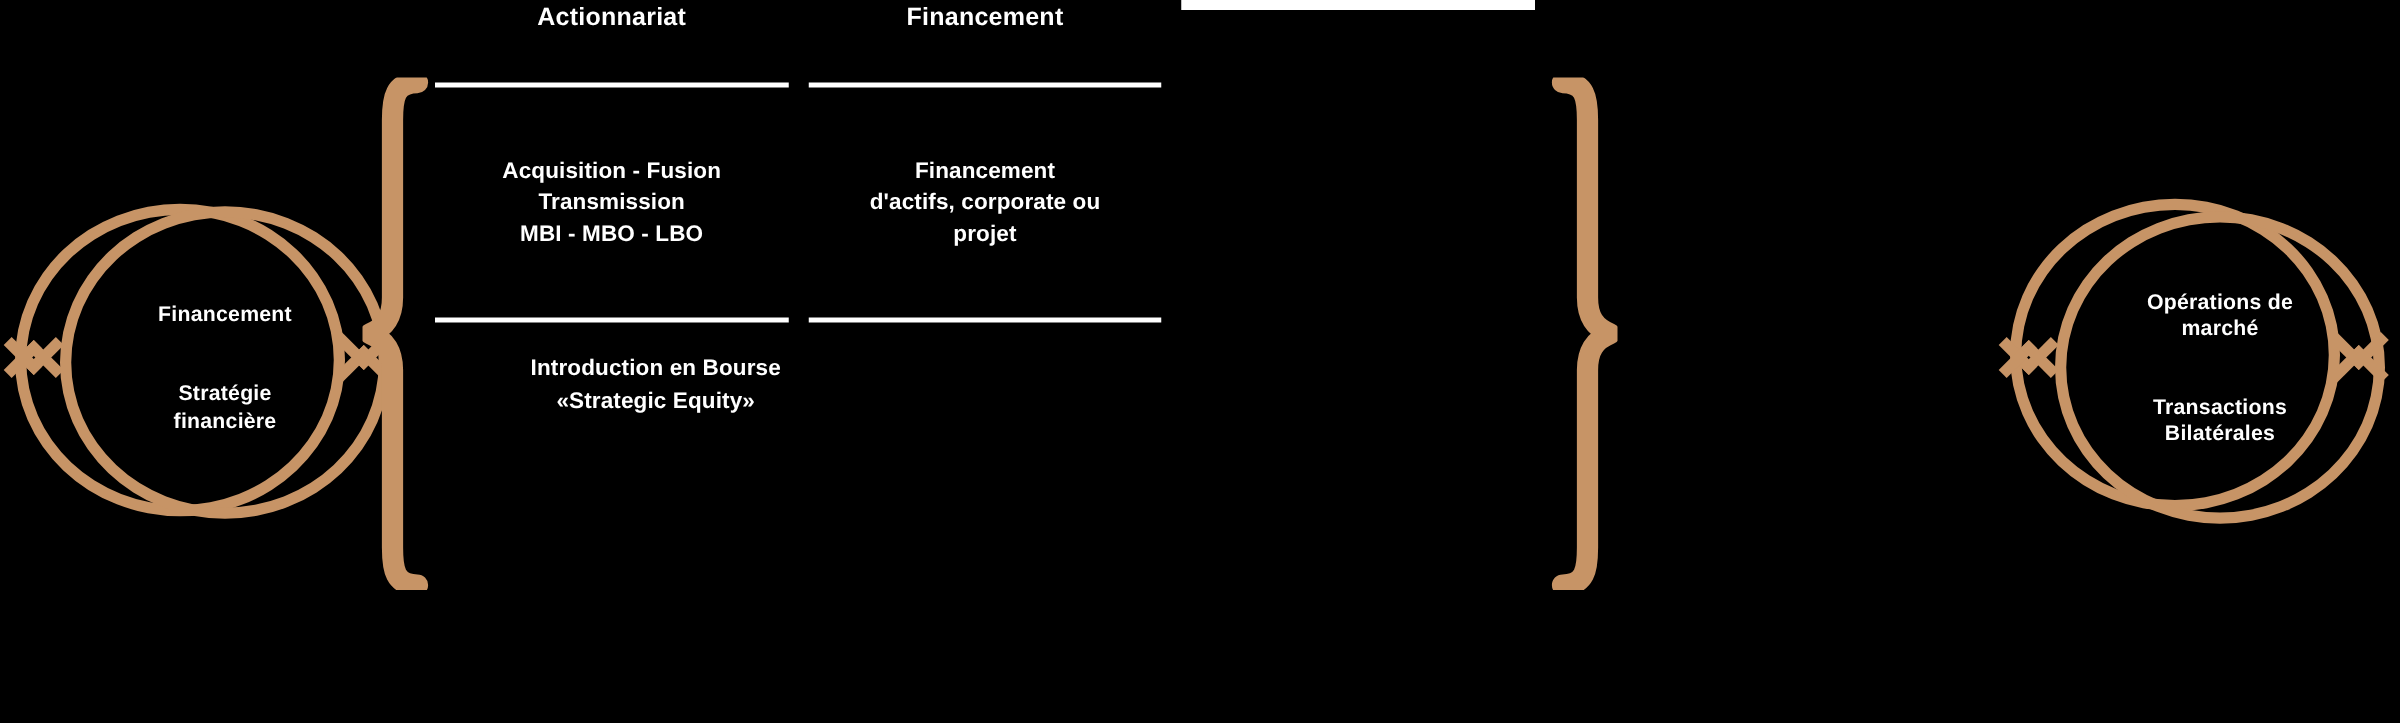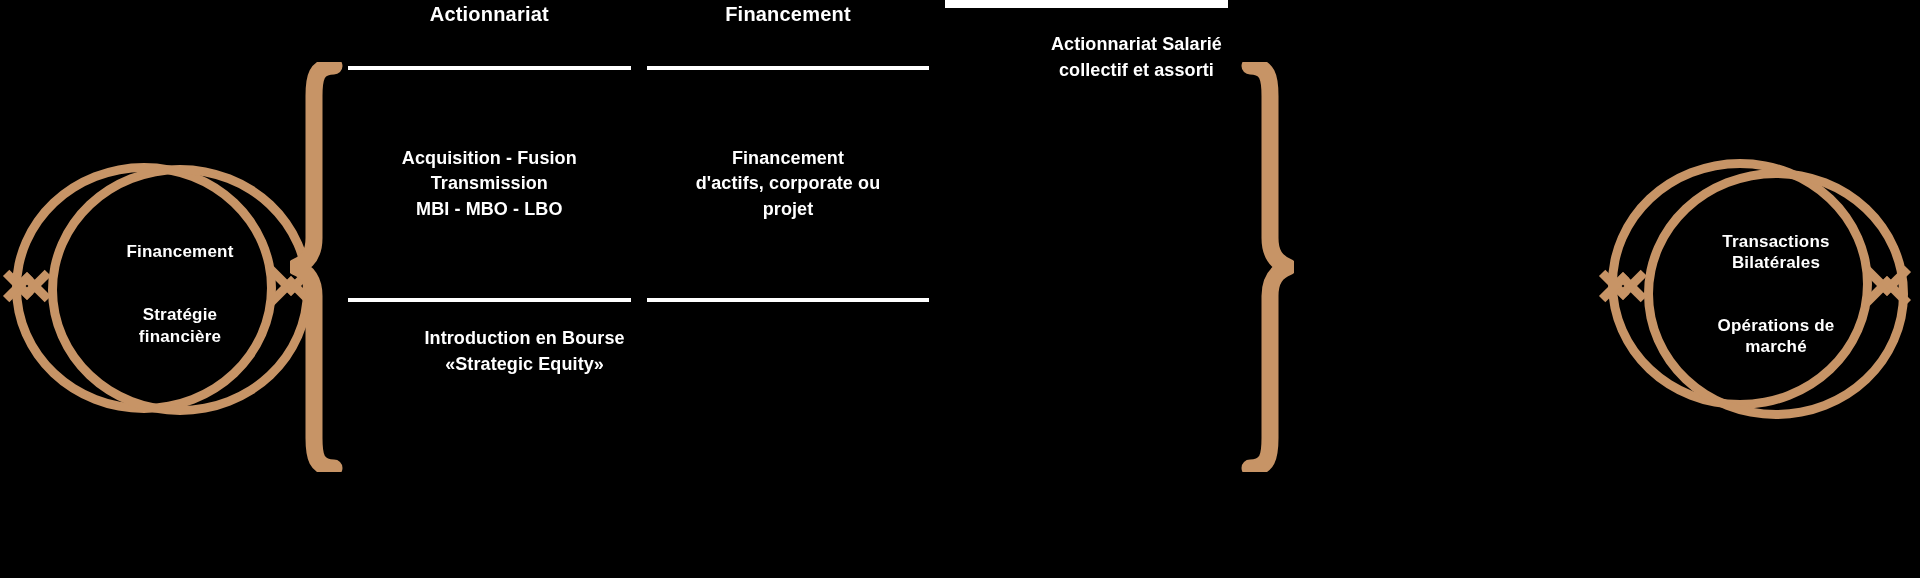"Actionnariat Salarié" div.cell { html: <div> <p>Actionnariat Salarié<br>collectif et assorti</p> </div> -> none }
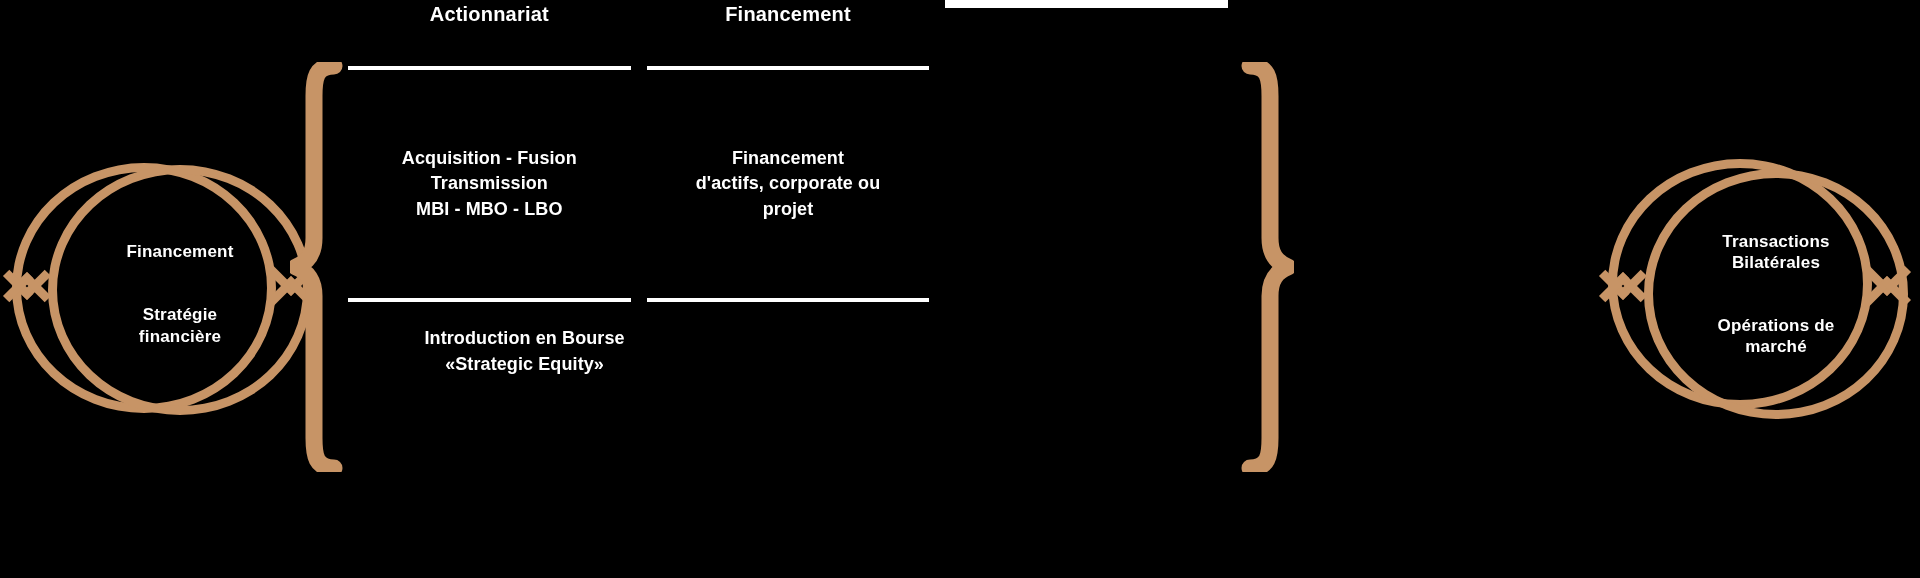"Acquisition - Fusion" .cell-top { height: 228px -> 184px }
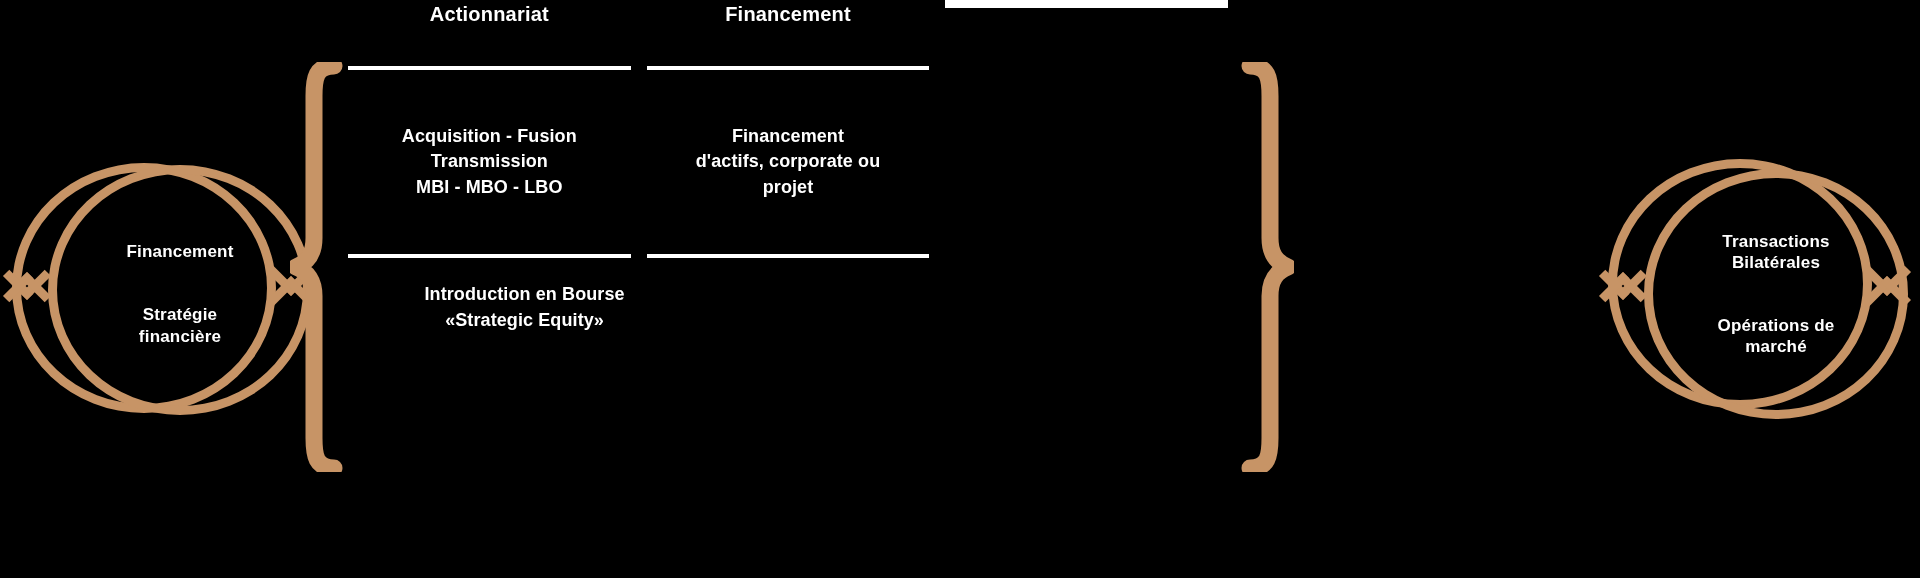"Transactions" div.line { order: before "Opérations de" -> after "Opérations de" }
